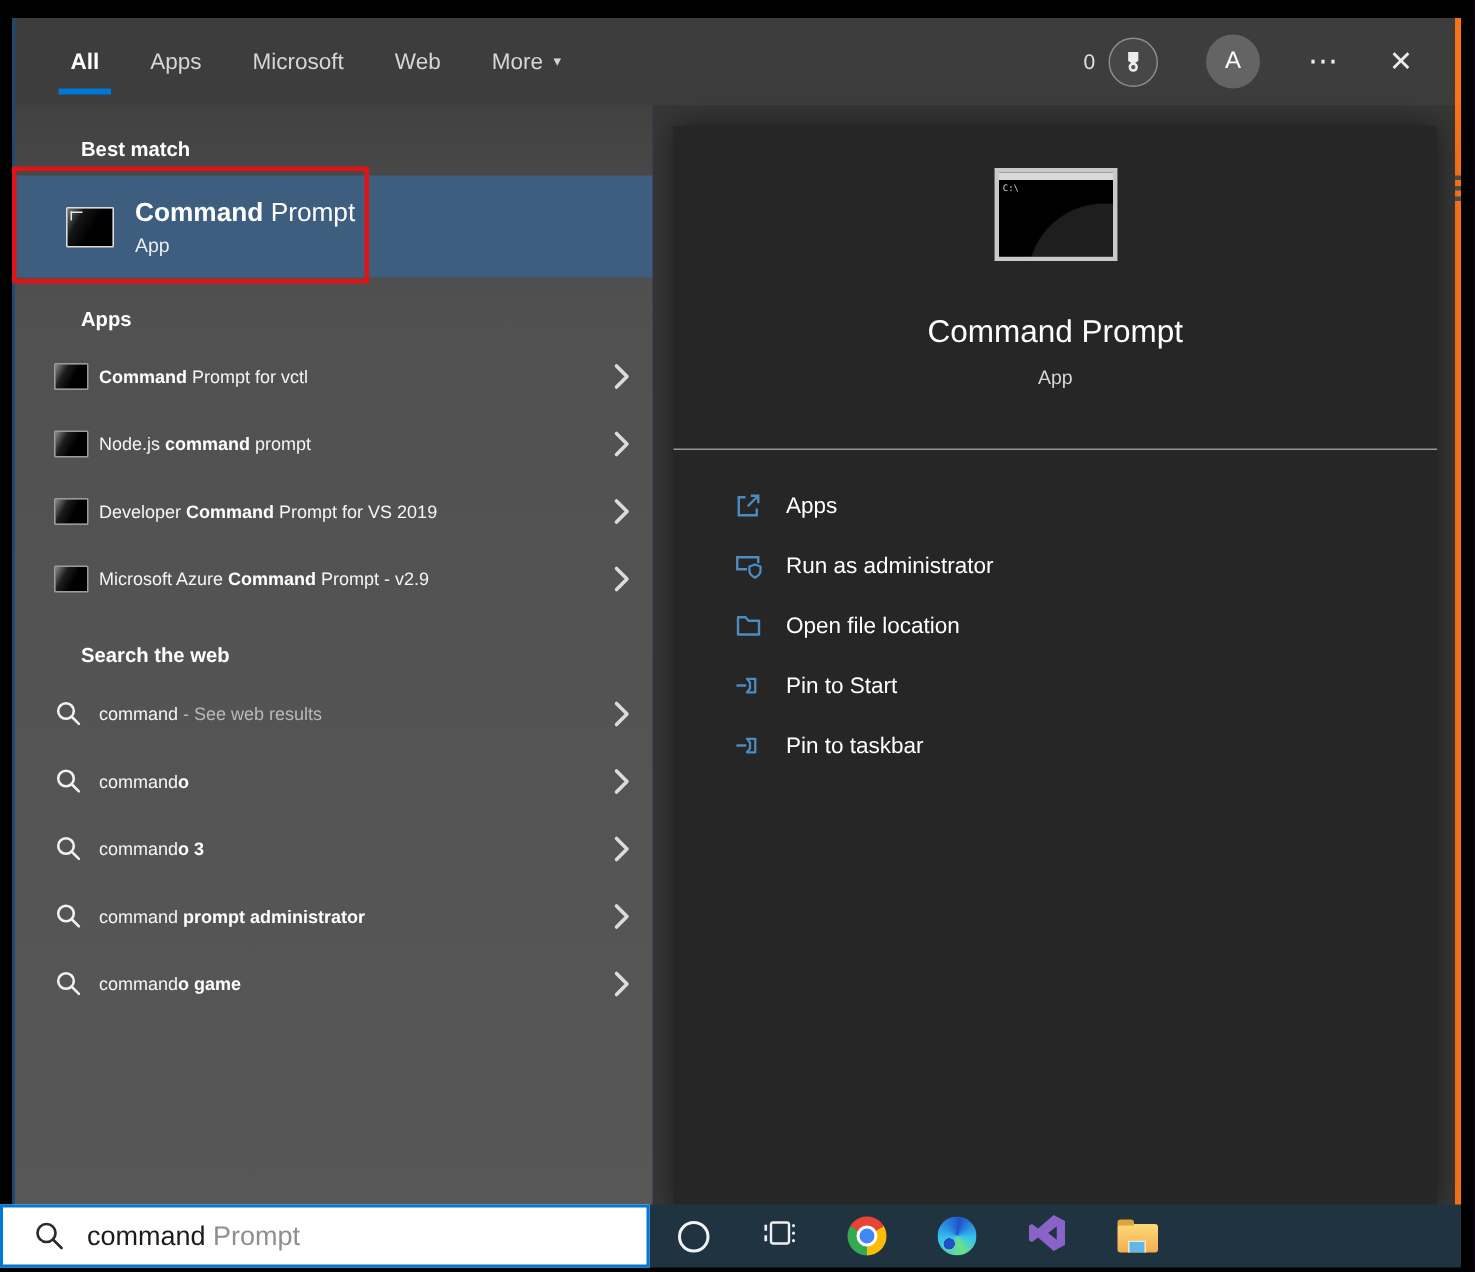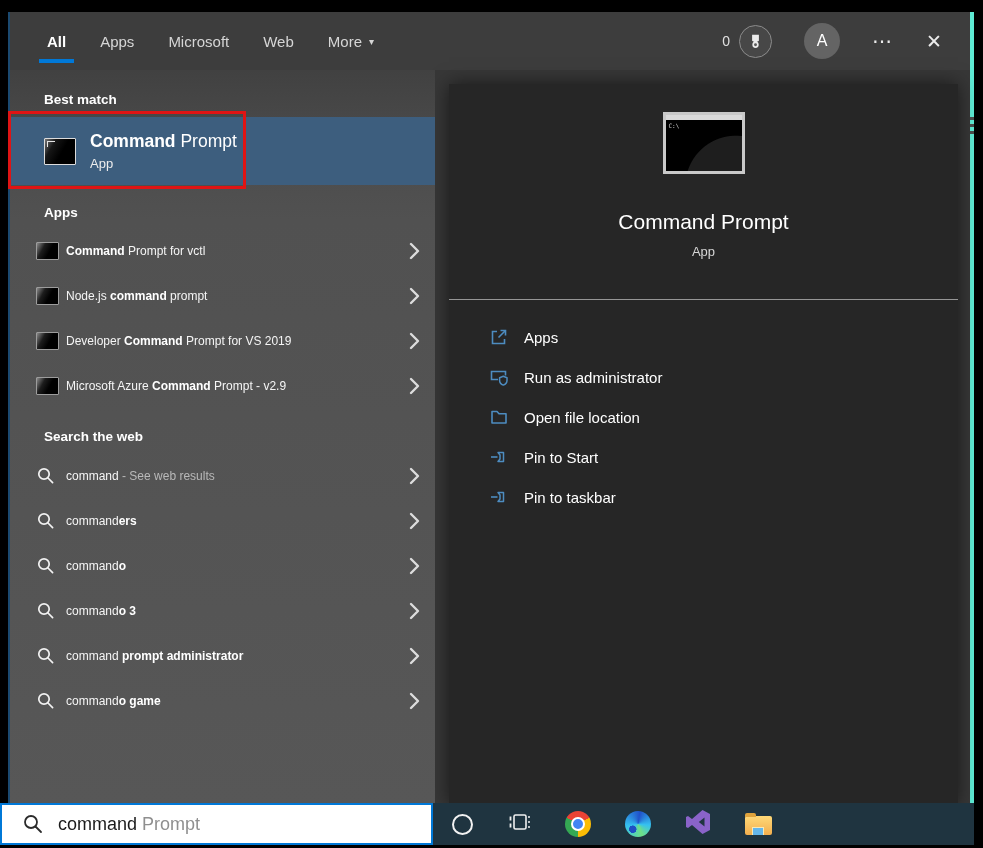"All" .window { border-right: 4px solid #5eead4 -> 4px solid #f97316 }
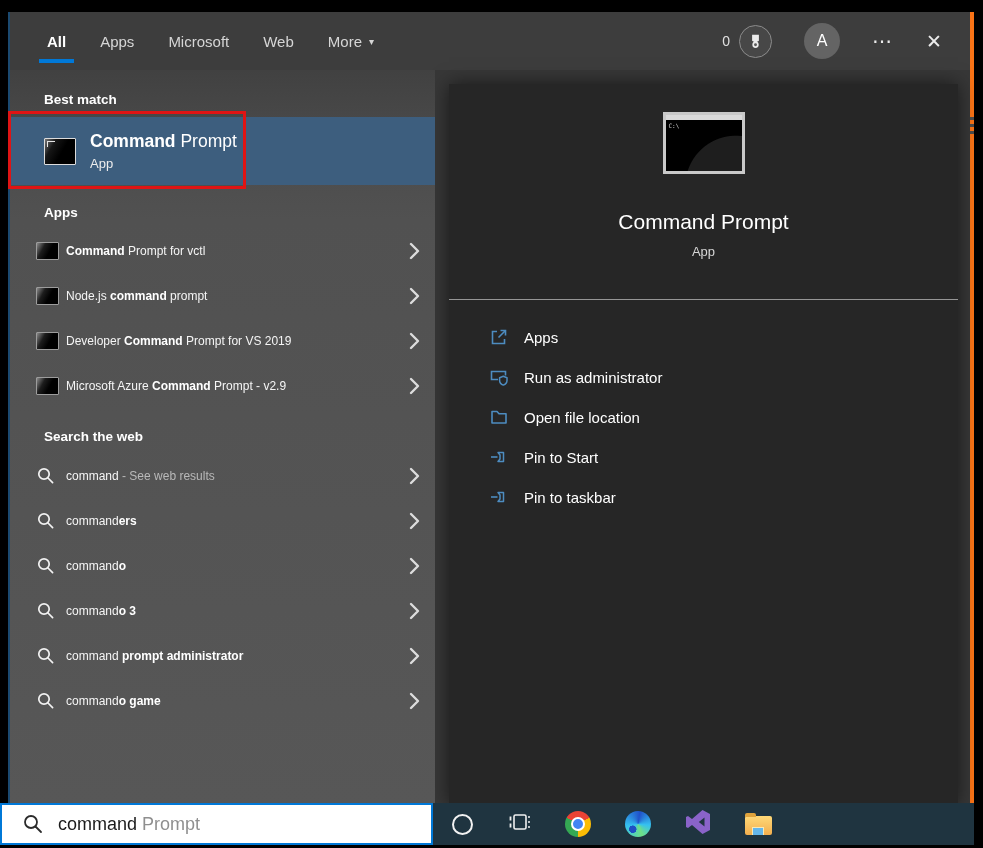"Best match" .sec-header { padding-left: 34px -> 44px }
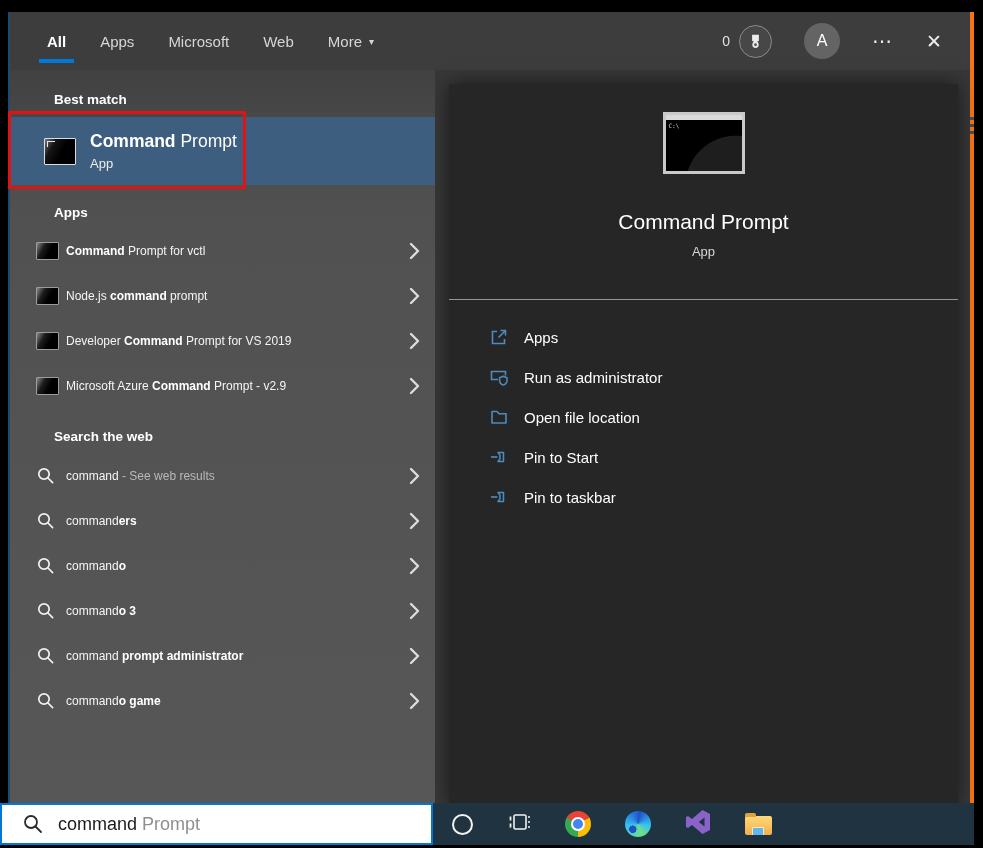"commanders" div.result-row { html: <div> <span> <svg> <circle></circle> <line></line> </svg> </span> <span><span>command</span><span>ers</span></span> <span> <svg> <path></path> </svg> </span> </div> -> none }
